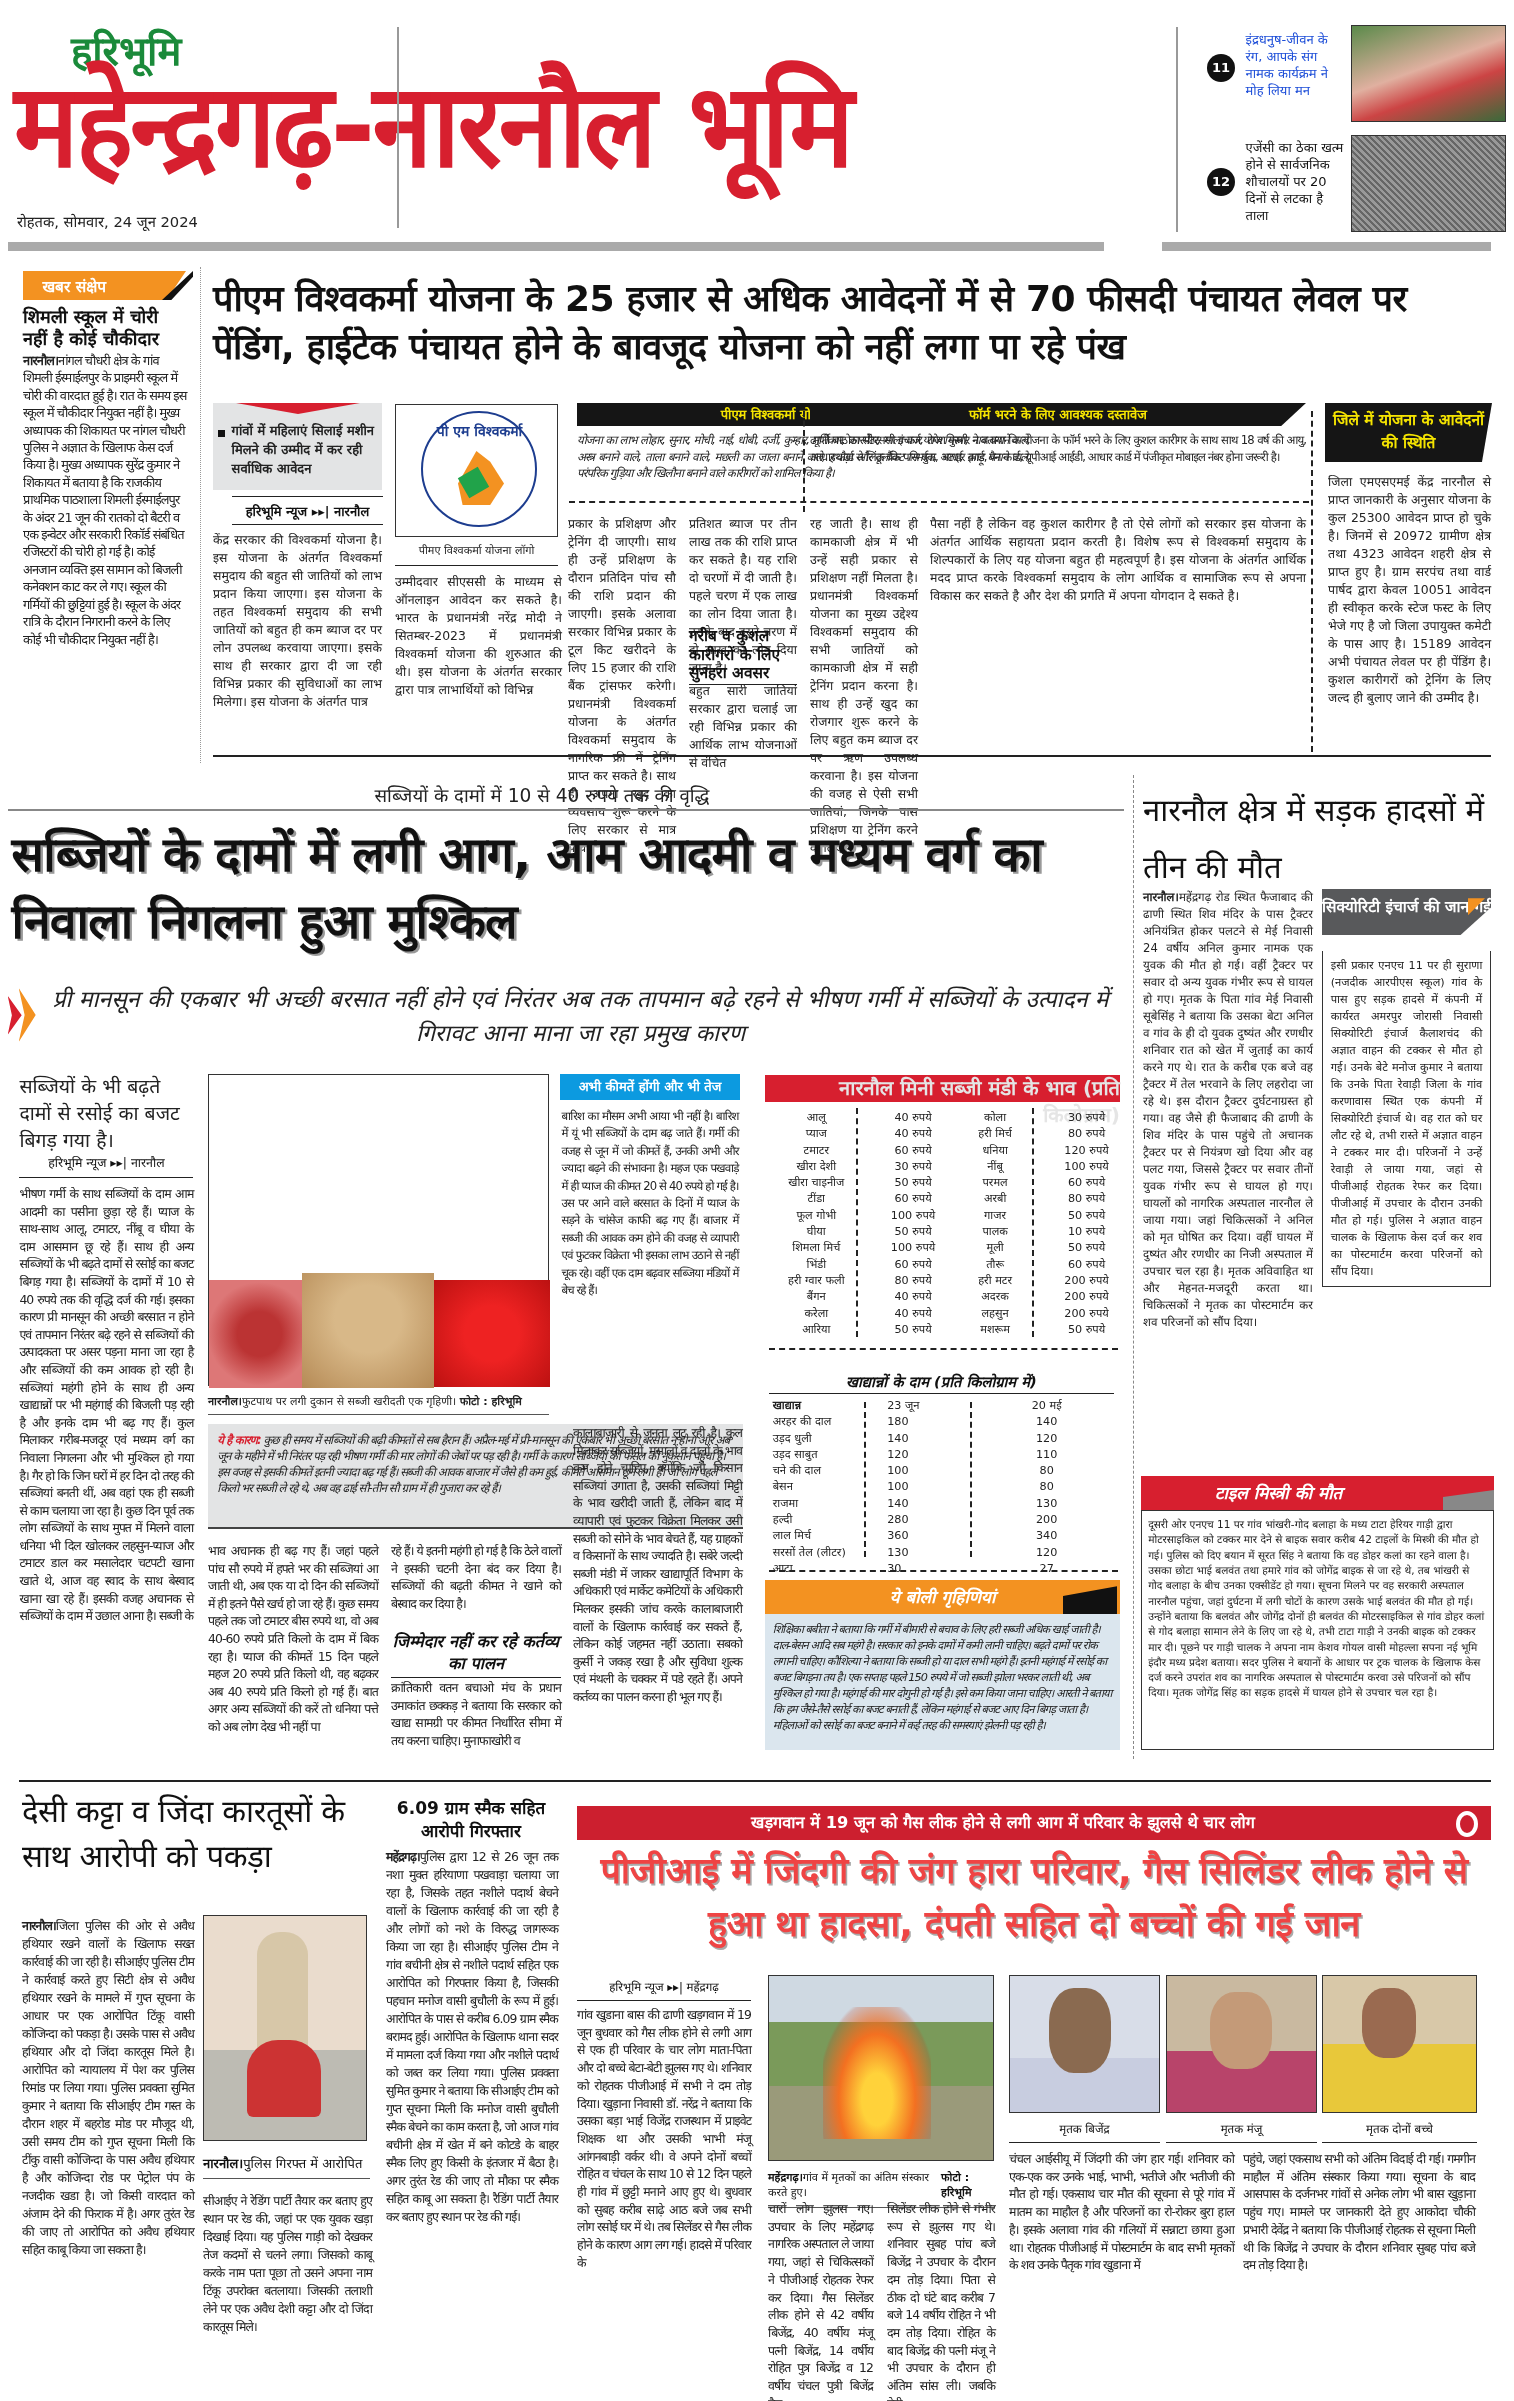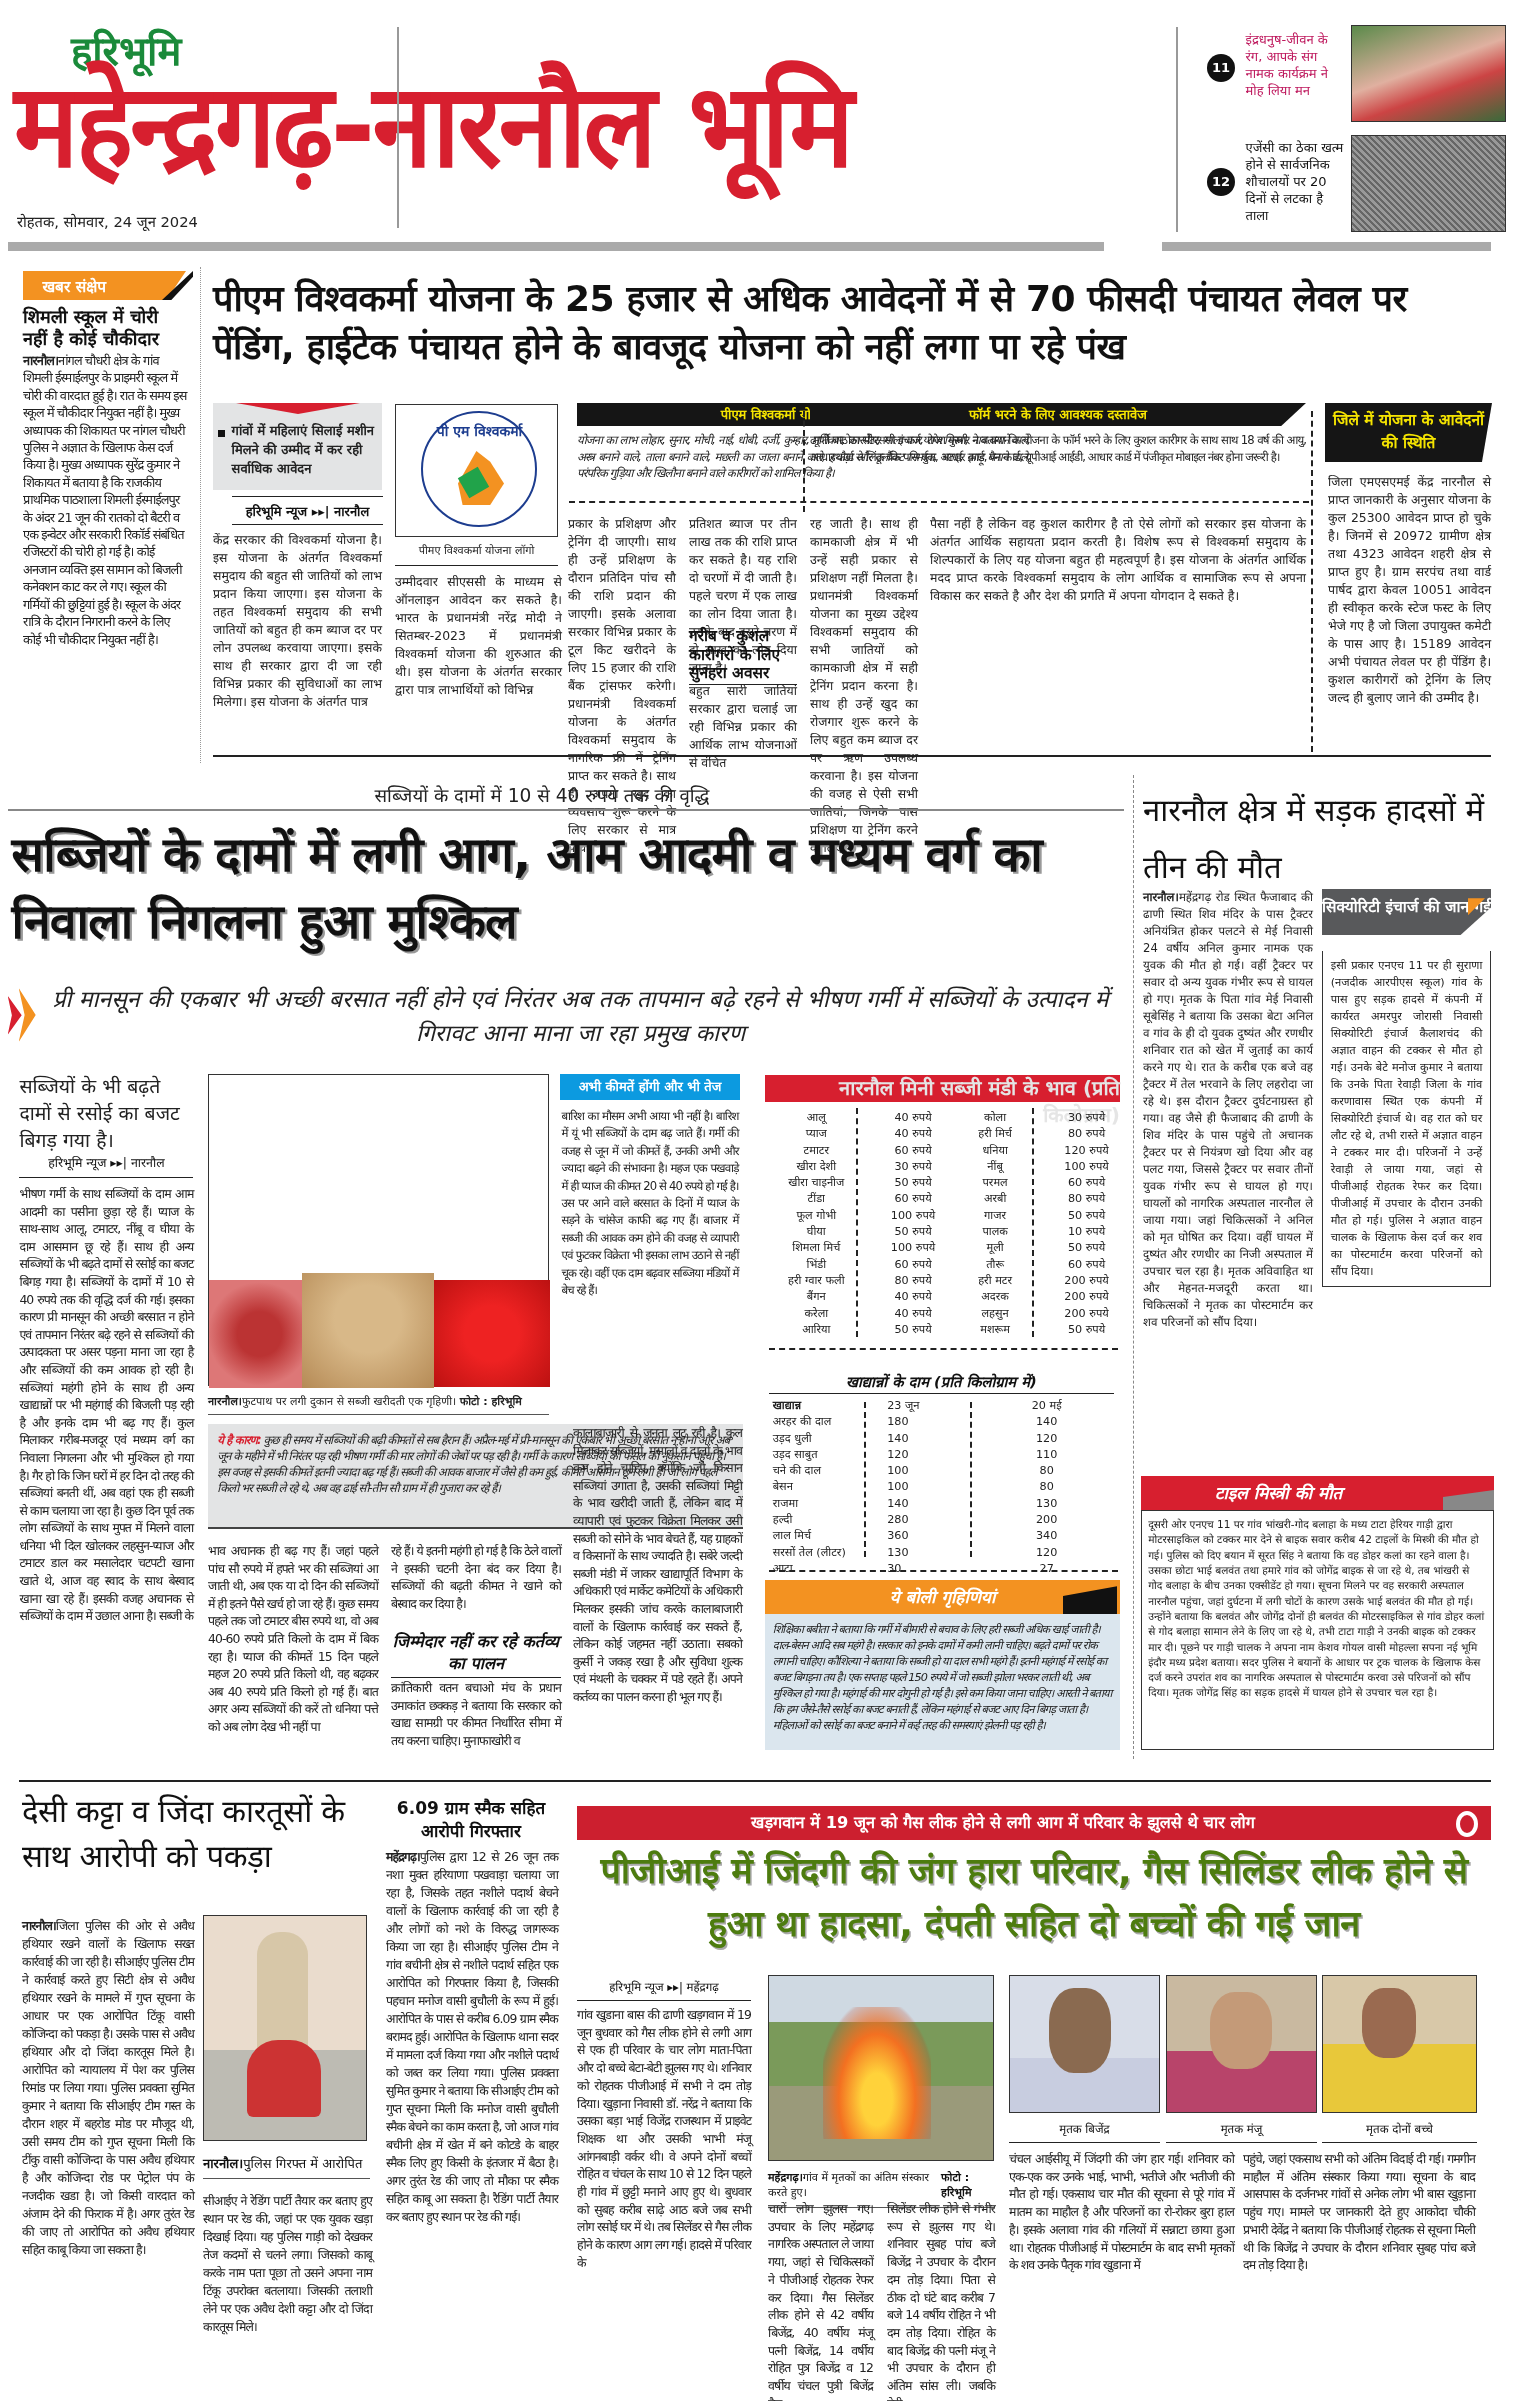"इंद्रधनुष-जीवन के रंग, आपके संग" div.abs { color: #be185d -> #1d4ed8 }
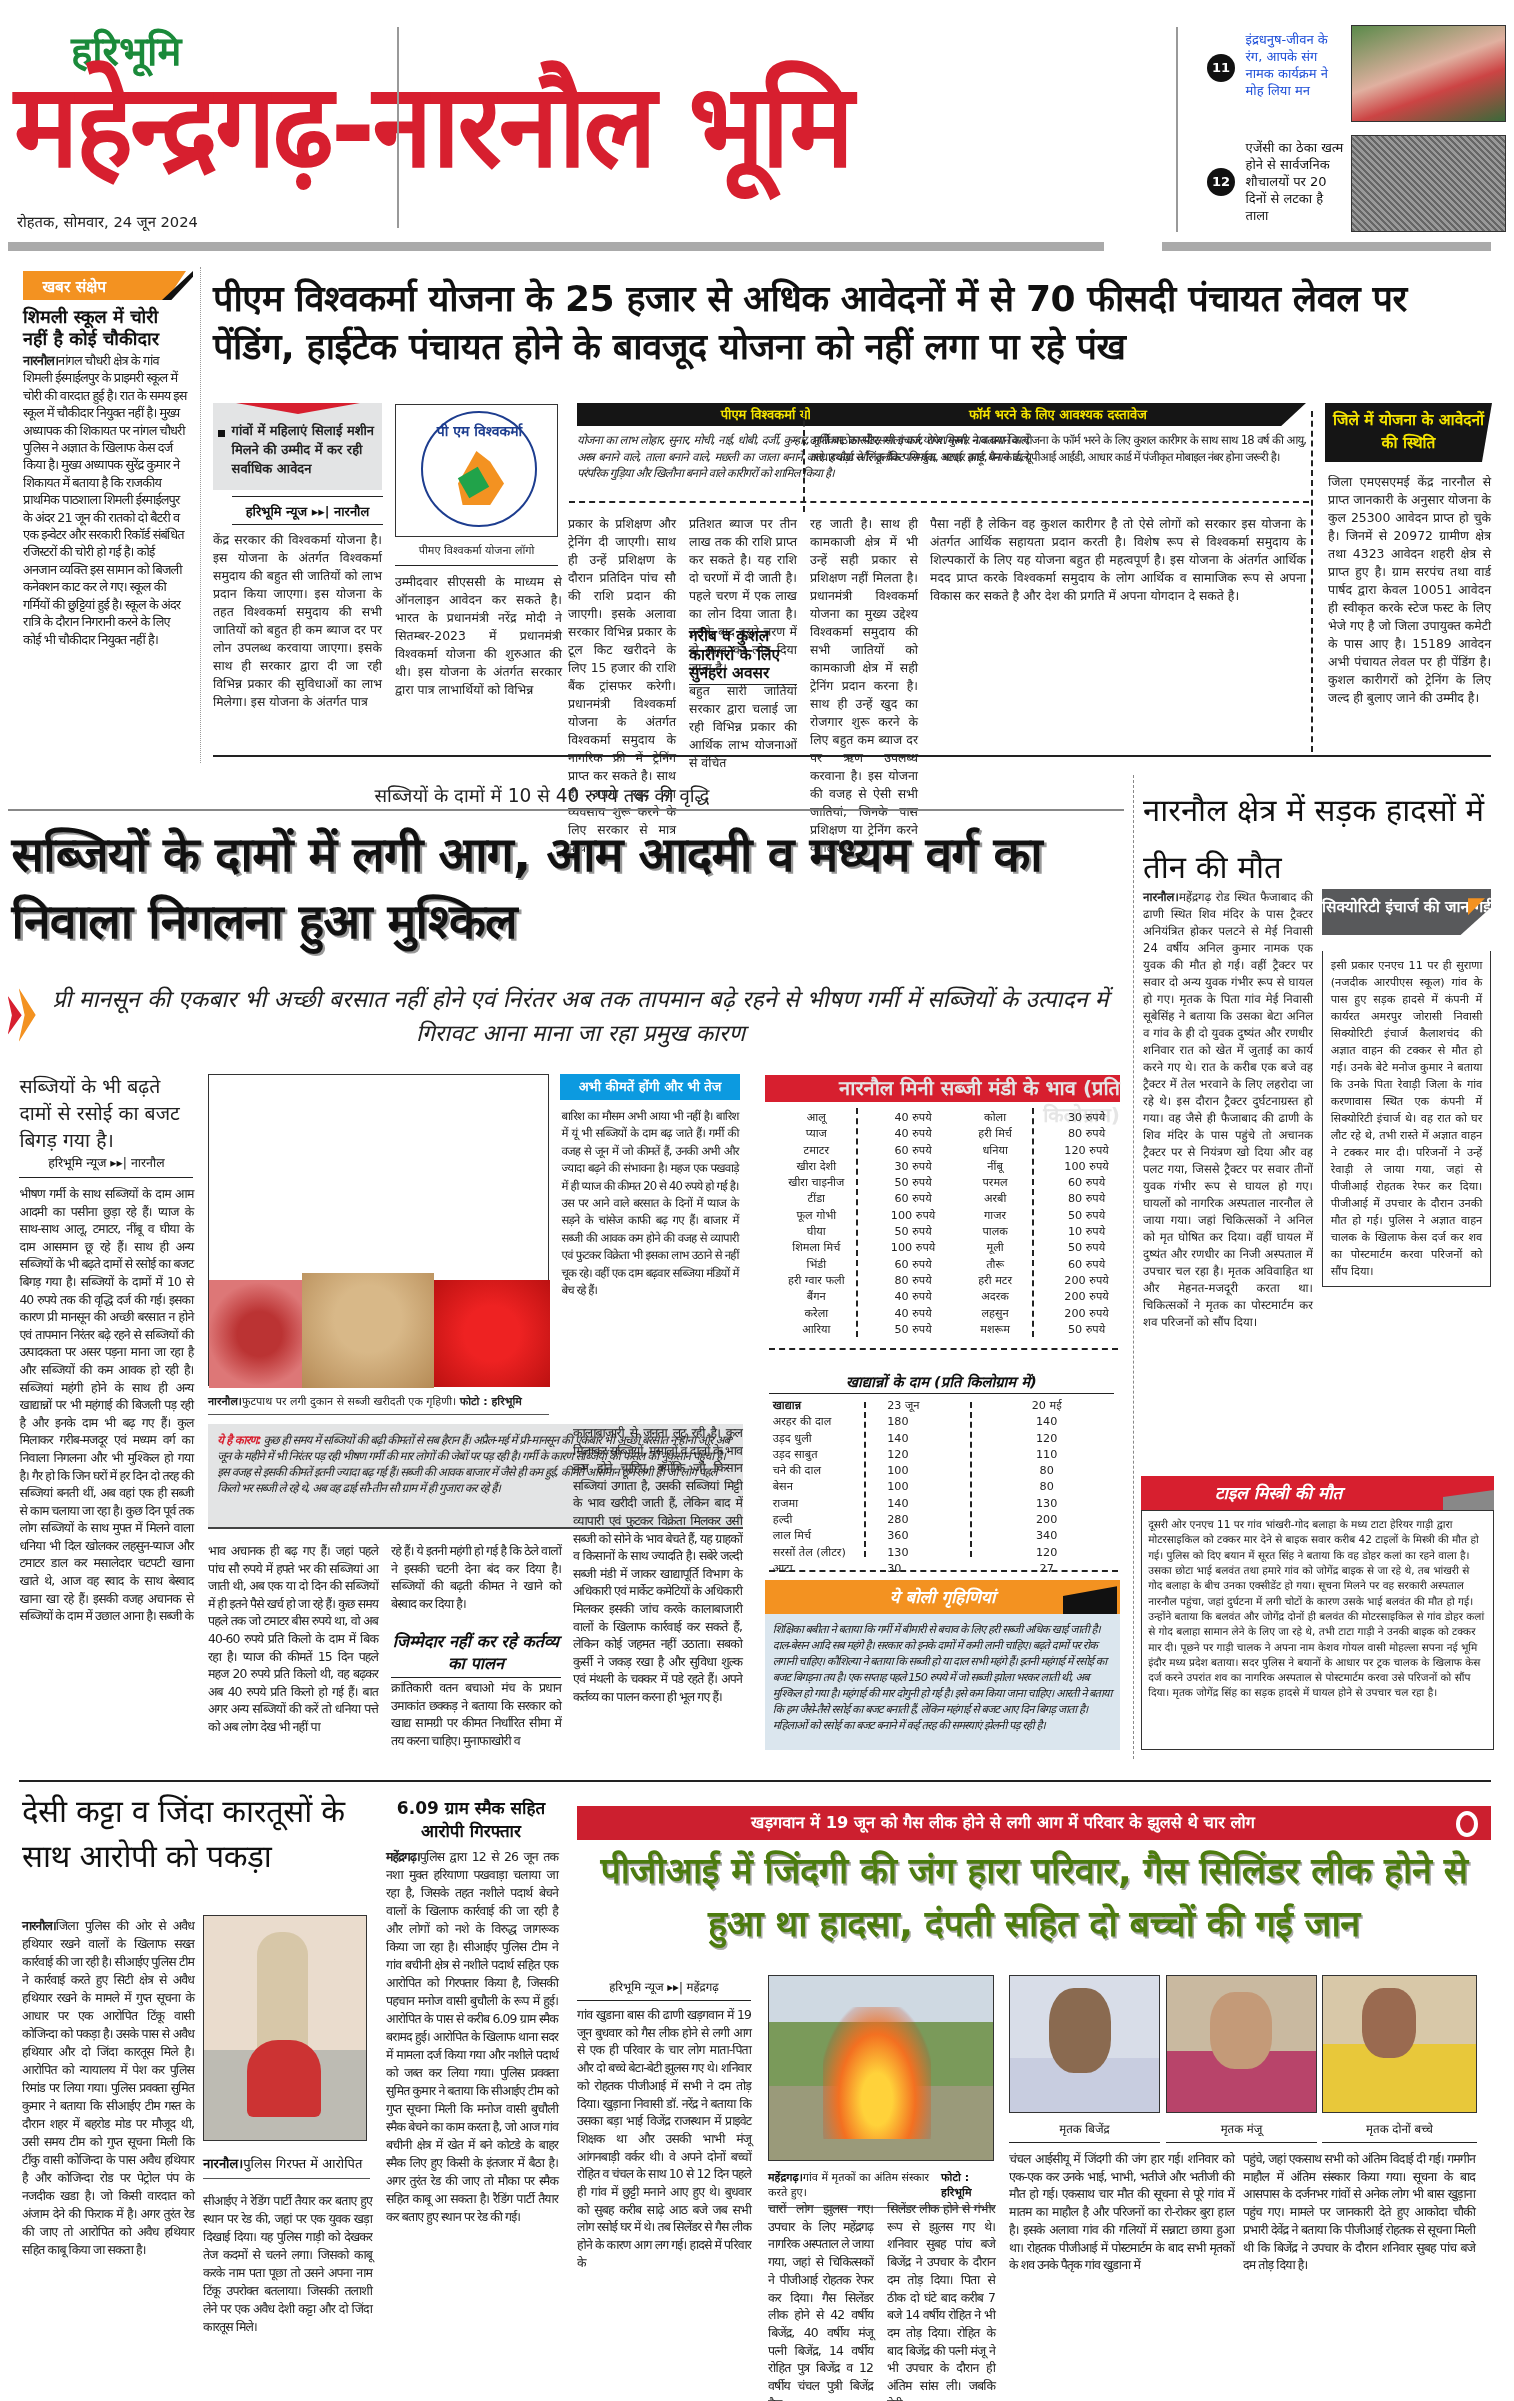"पीजीआई में जिंदगी की जंग" div.abs { color: #4d7c0f -> #ef4444 }
